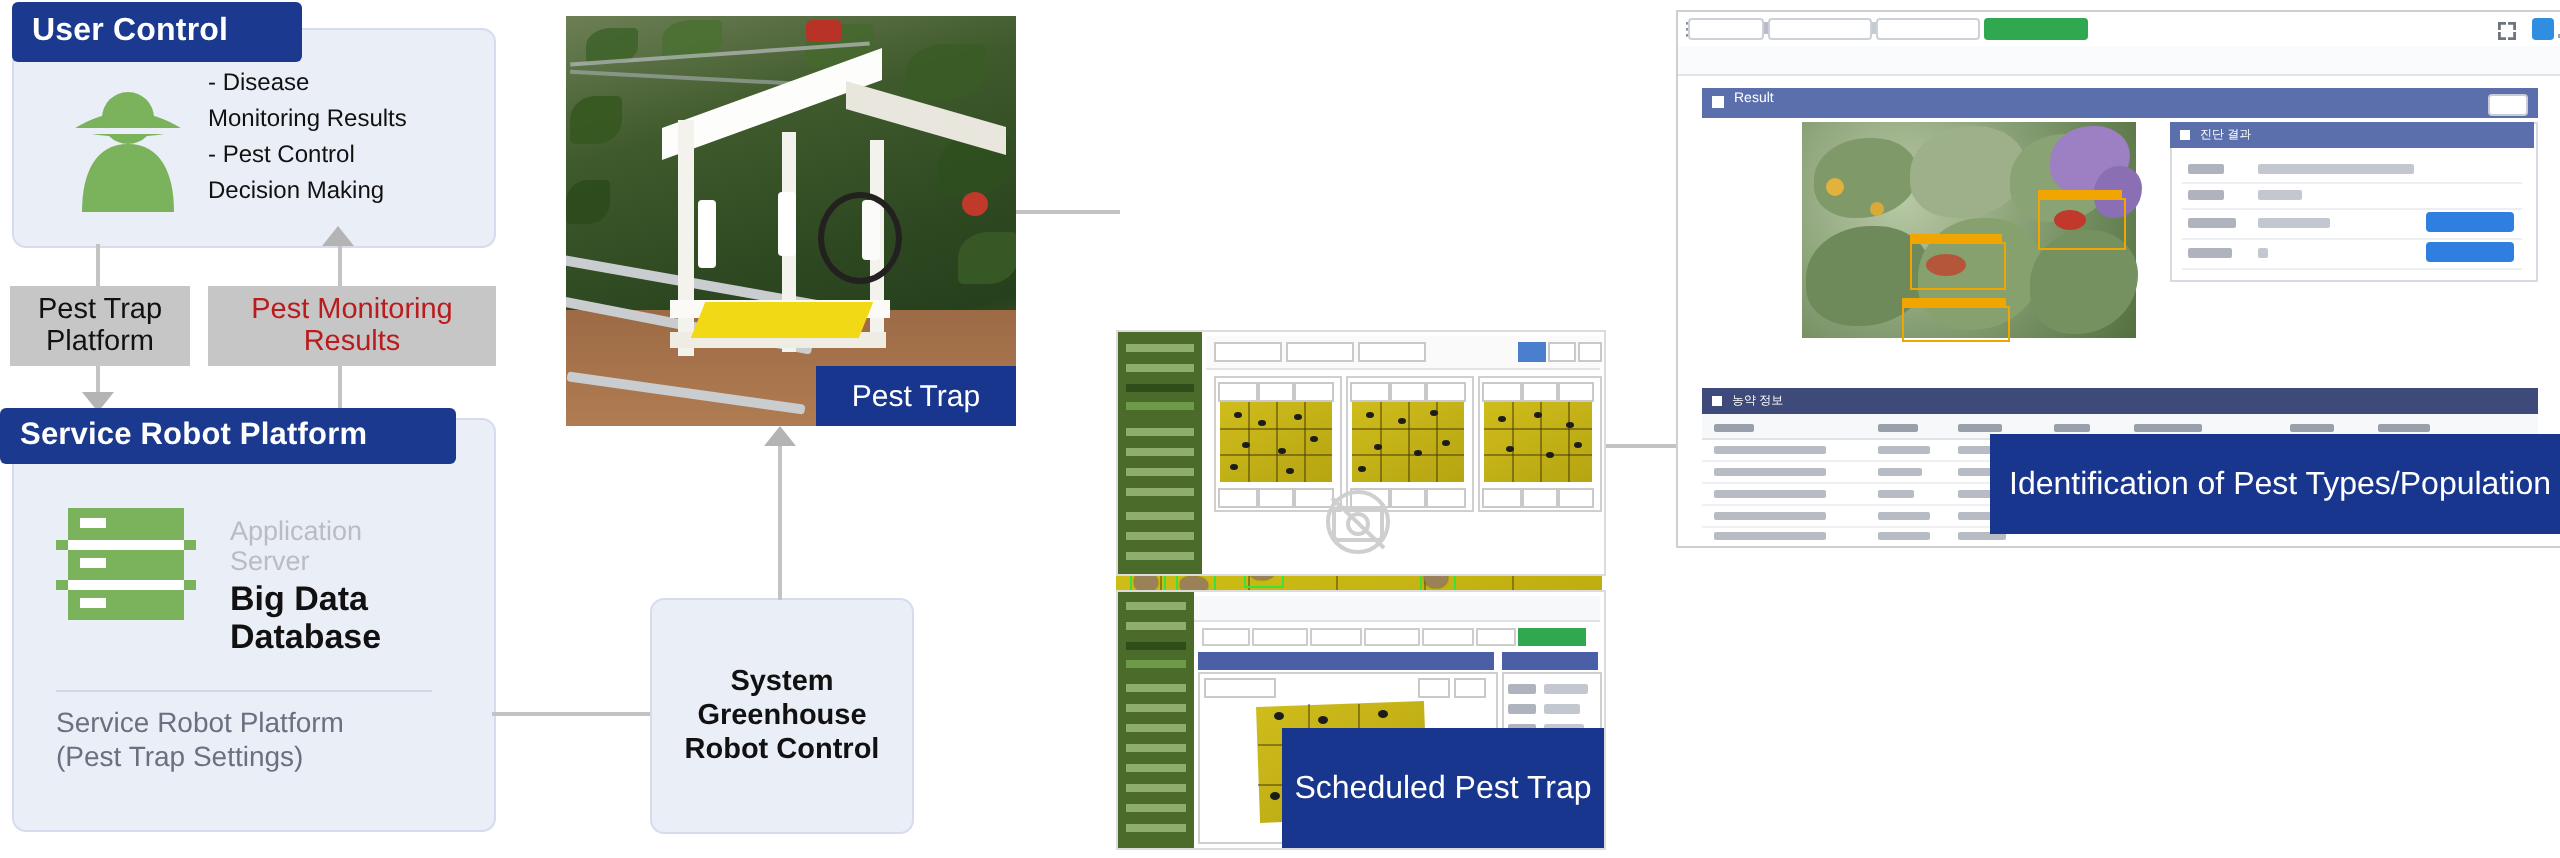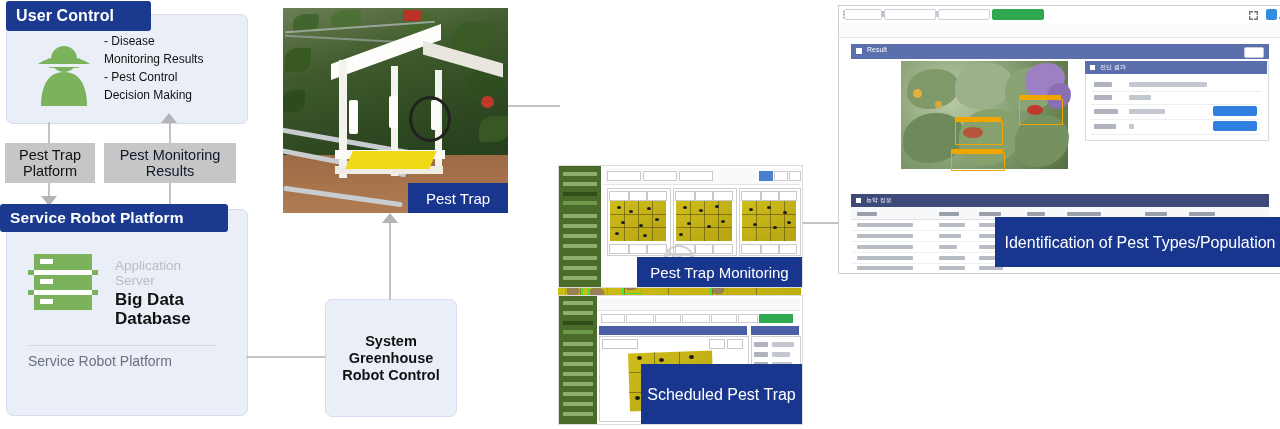"Pest Monitoring" #pmResults { color: #0f172a -> #b91c1c; width: 132px -> 144px }
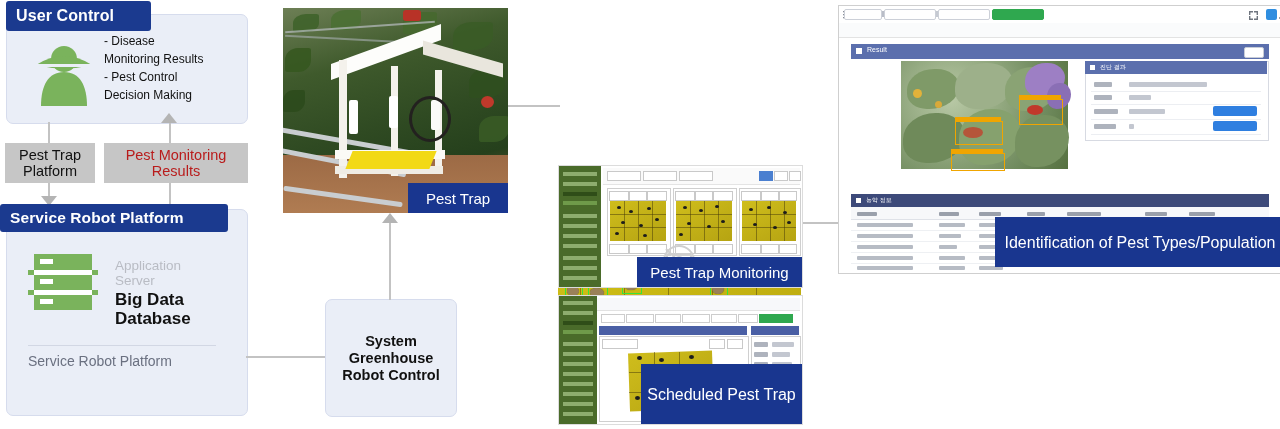"Pest Trap Monitoring" div.cap { html: <div>Pest Trap Monitoring</div> -> none }
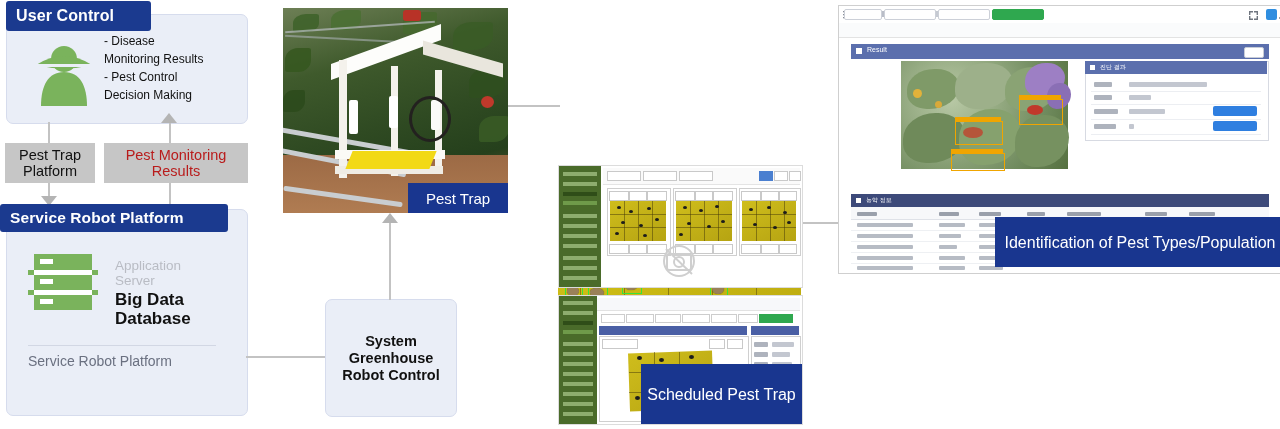"(Pest Trap Settings)" div { html: none -> <div>(Pest Trap Settings)</div> }
